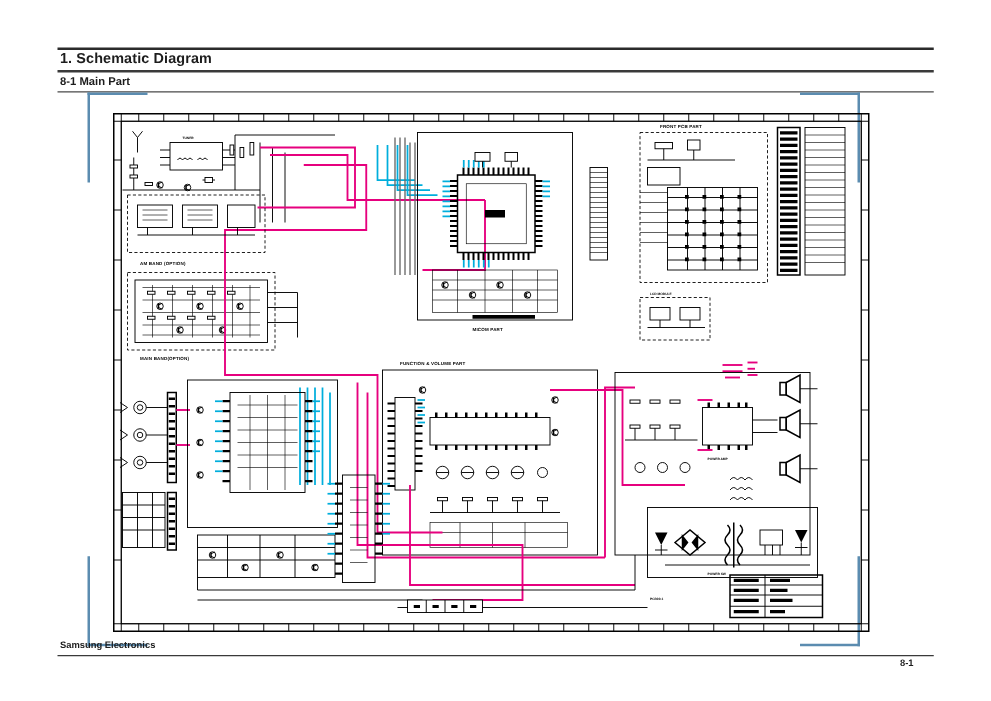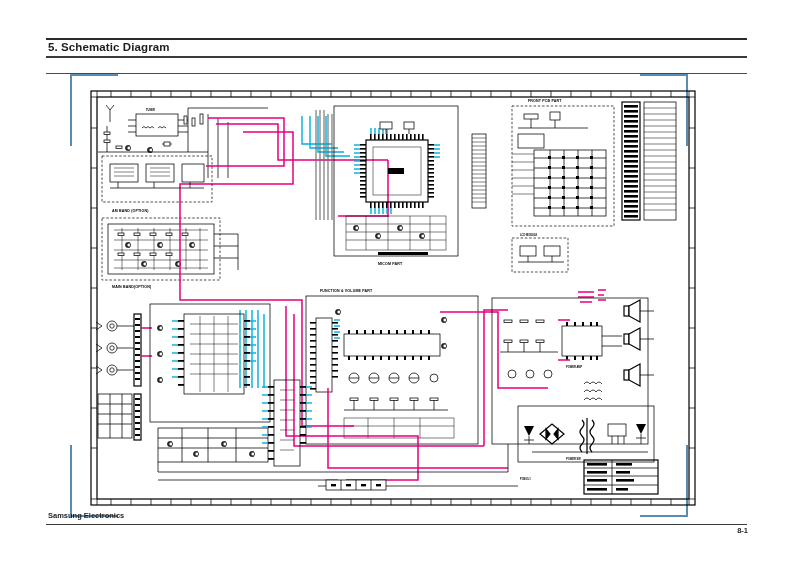"5. Schematic Diagram" div.hdr-title { text: 5 -> 1 }
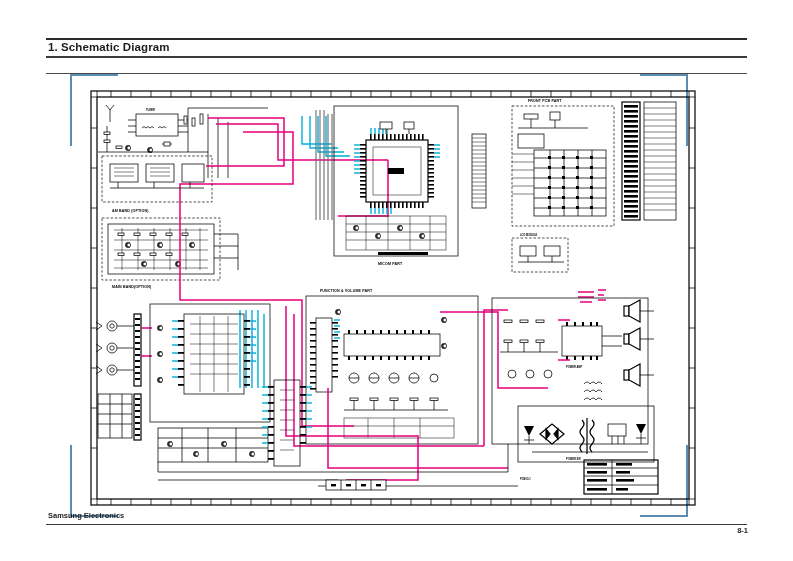"8-1 Main Part" div.sub-title { html: none -> <div>8-1 Main Part</div> }
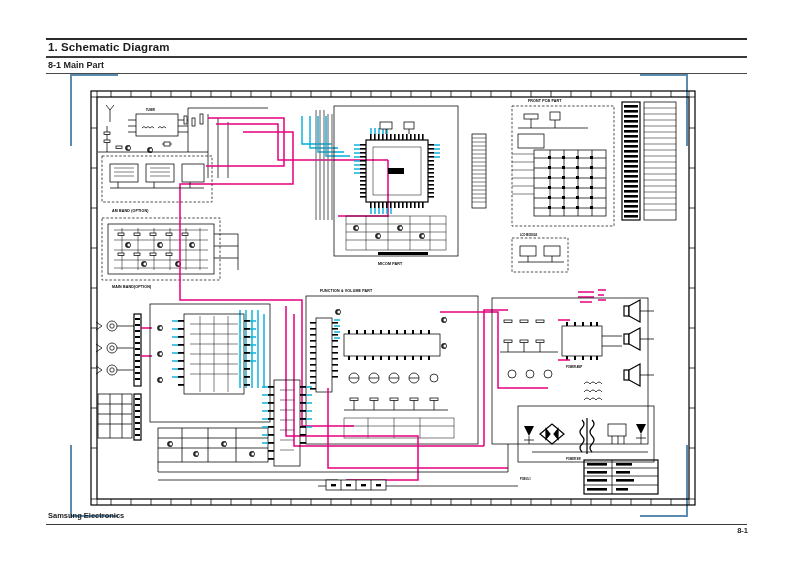"8-1" .ftr-right { text-align: right -> left }
